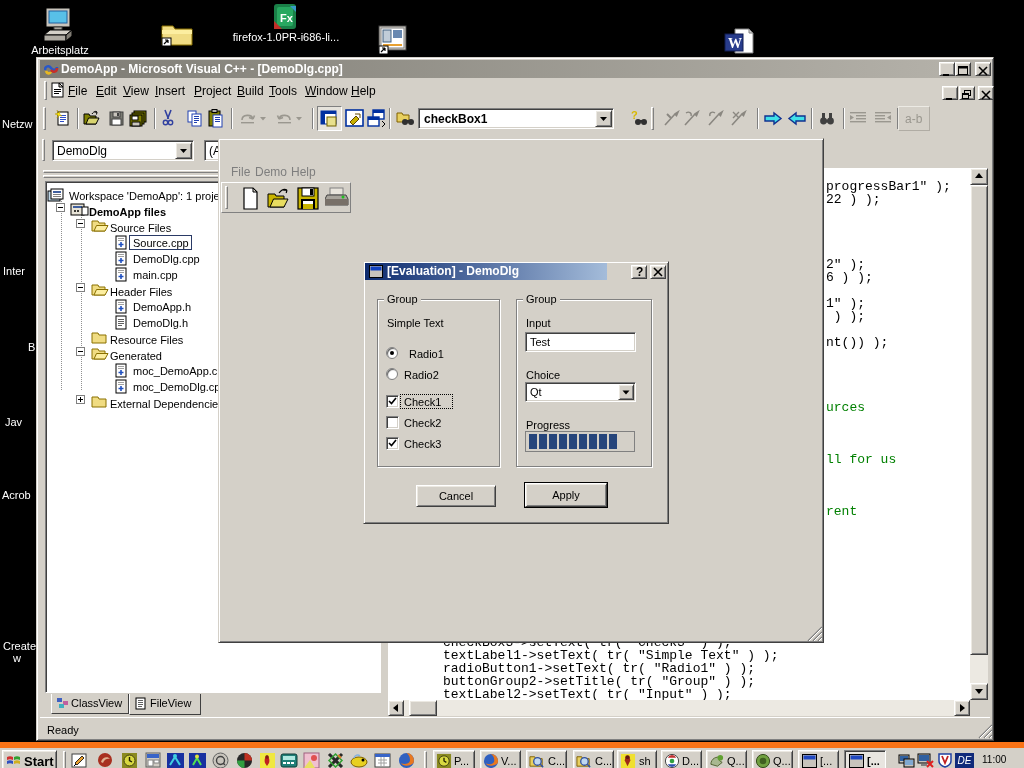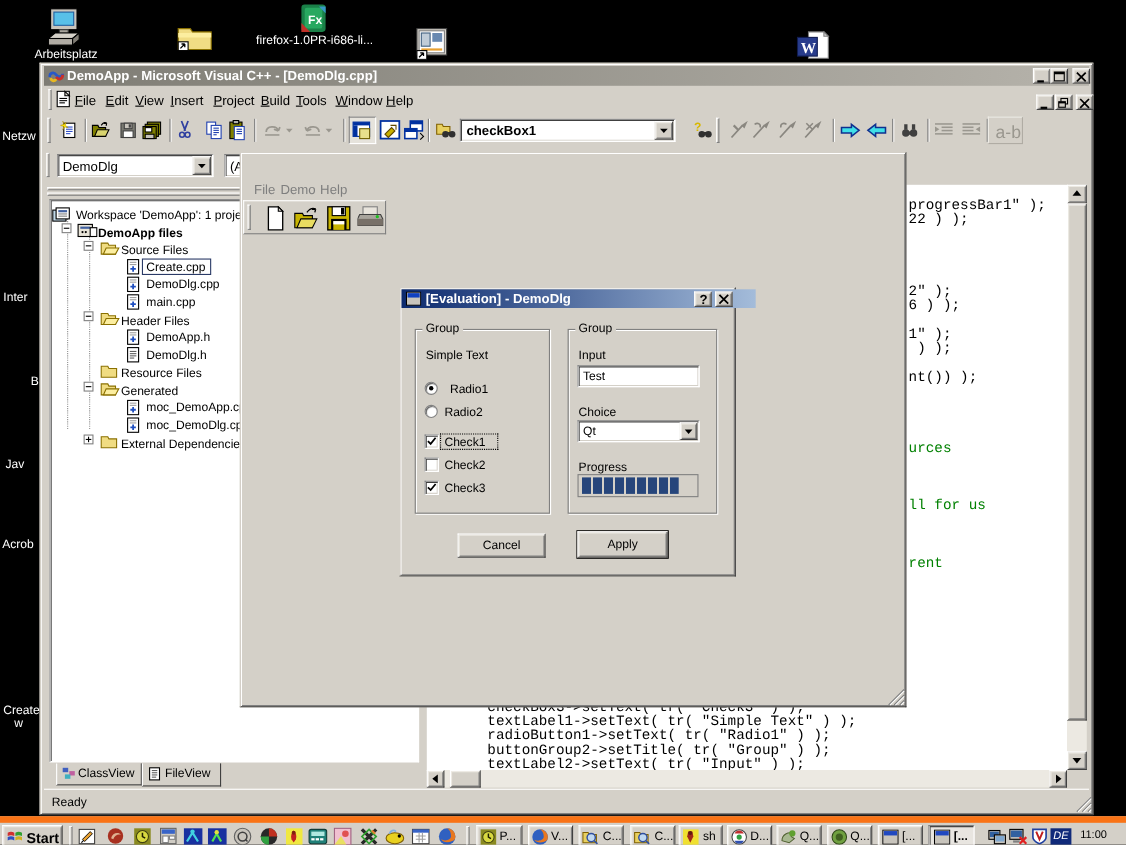"a-b" span.abs { font-size: 16px -> 12px }
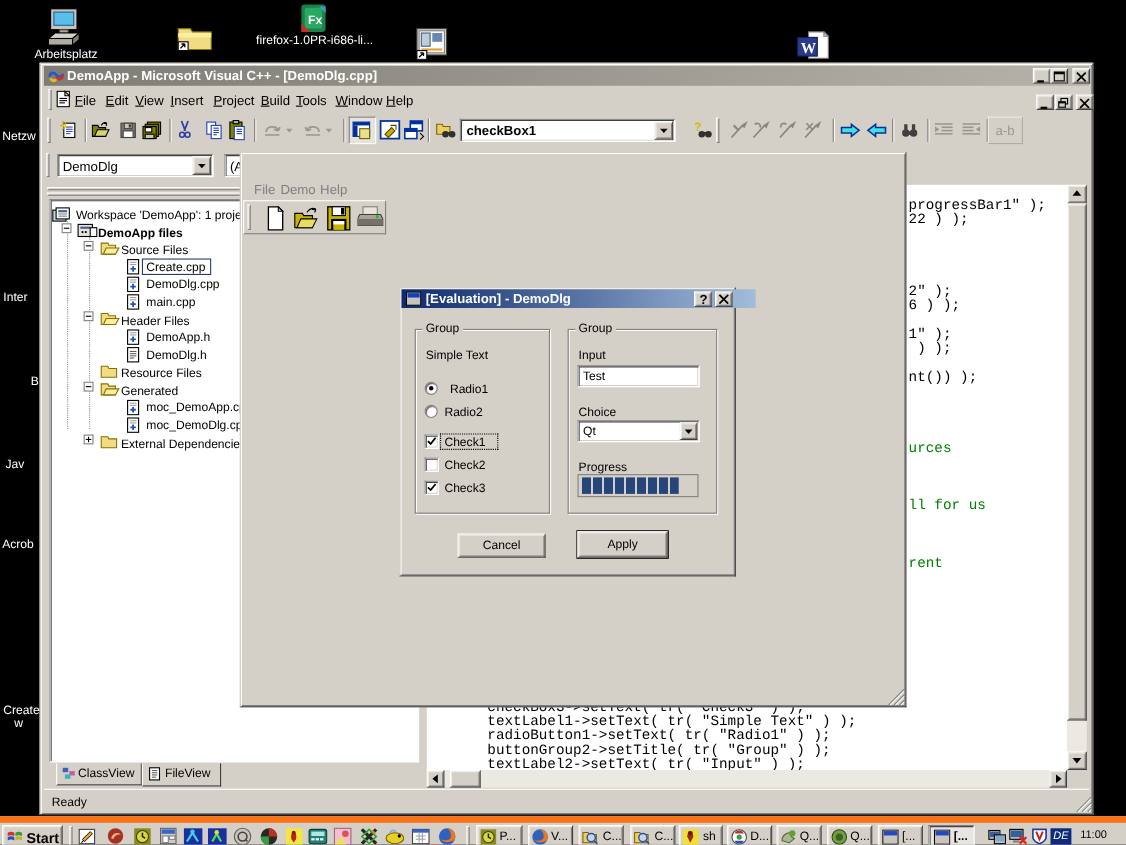"Create.cpp" span.abs { text: Create.cpp -> Source.cpp }
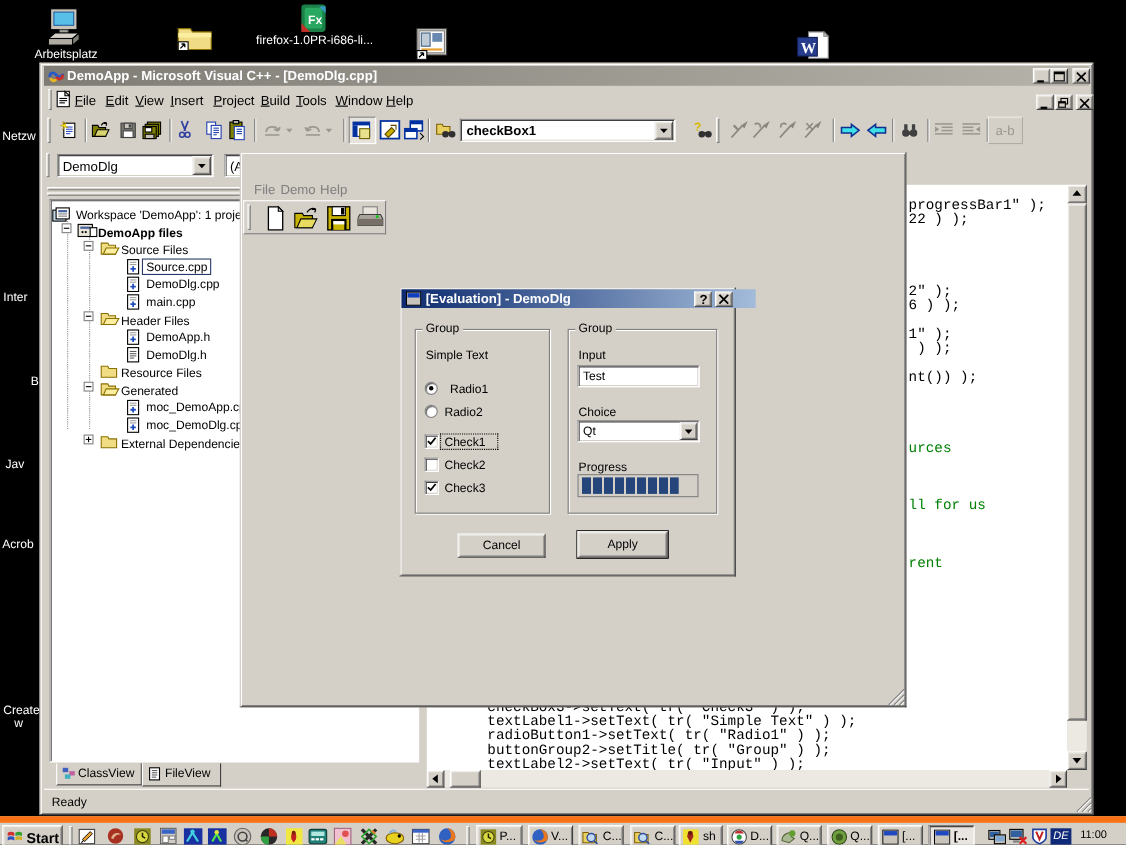"[Evaluation] - DemoDlg" div.abs { width: 322px -> 242px }
